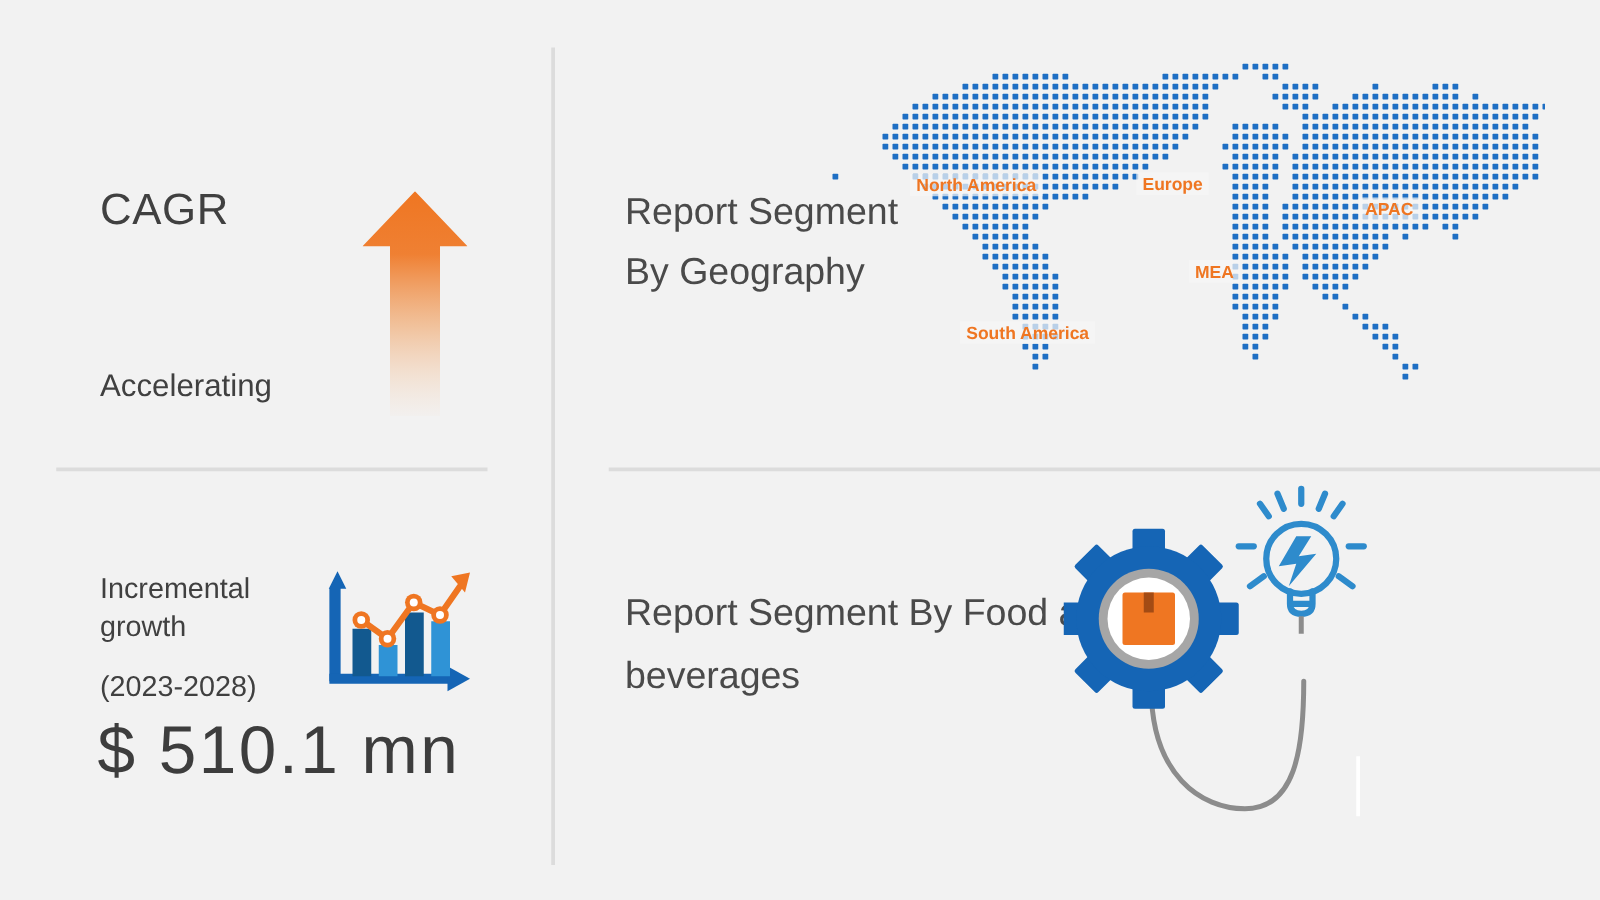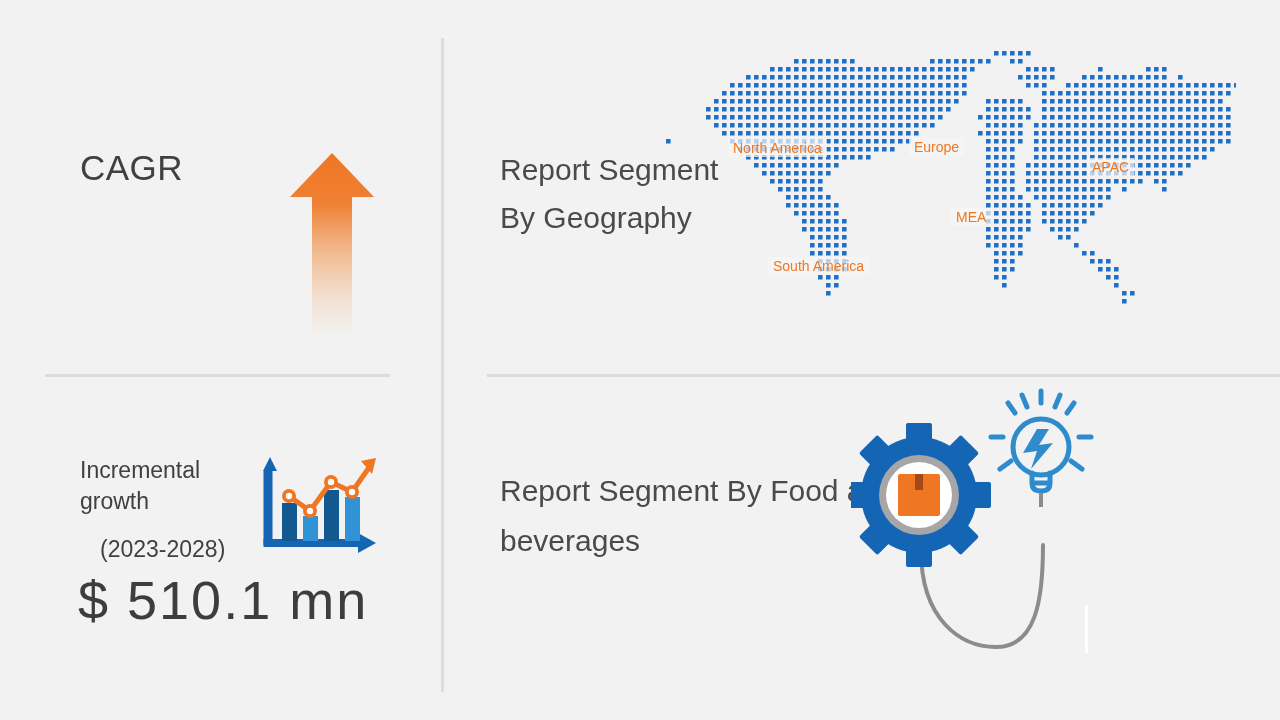"North America" .map-label { font-weight: 400 -> 700 }
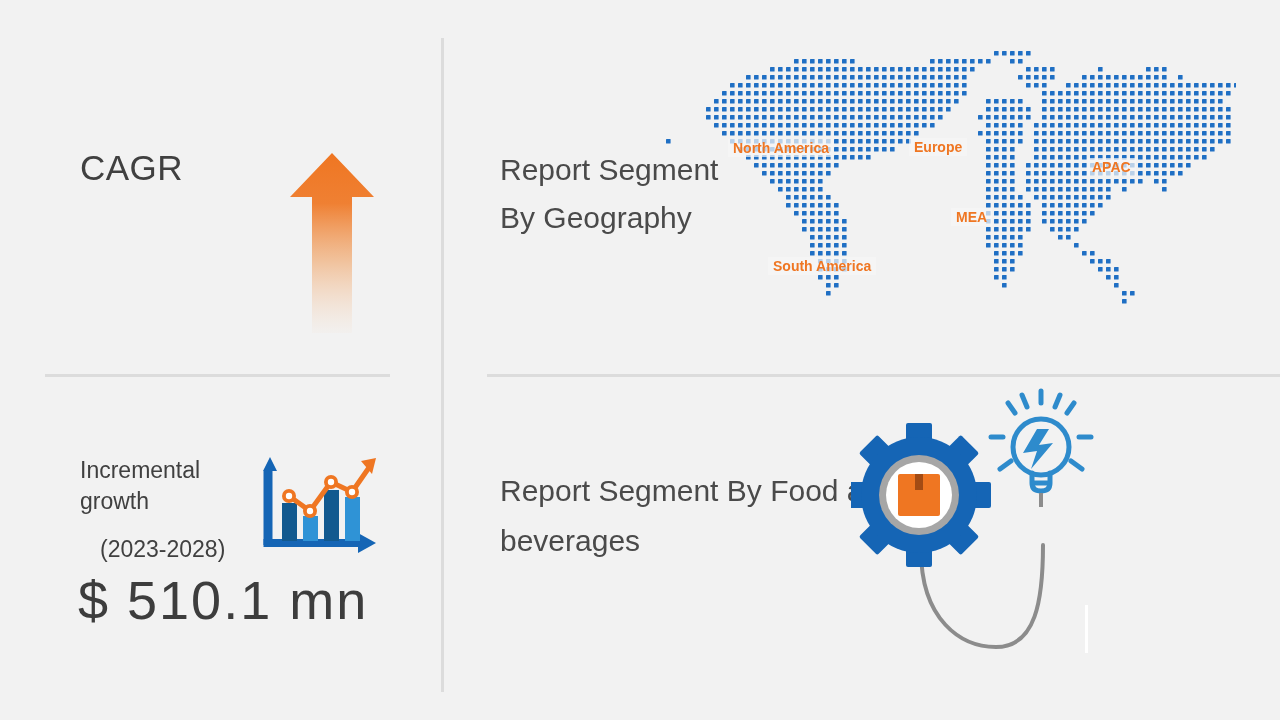"Accelerating" div.cagr-sub { html: none -> <div>Accelerating</div> }
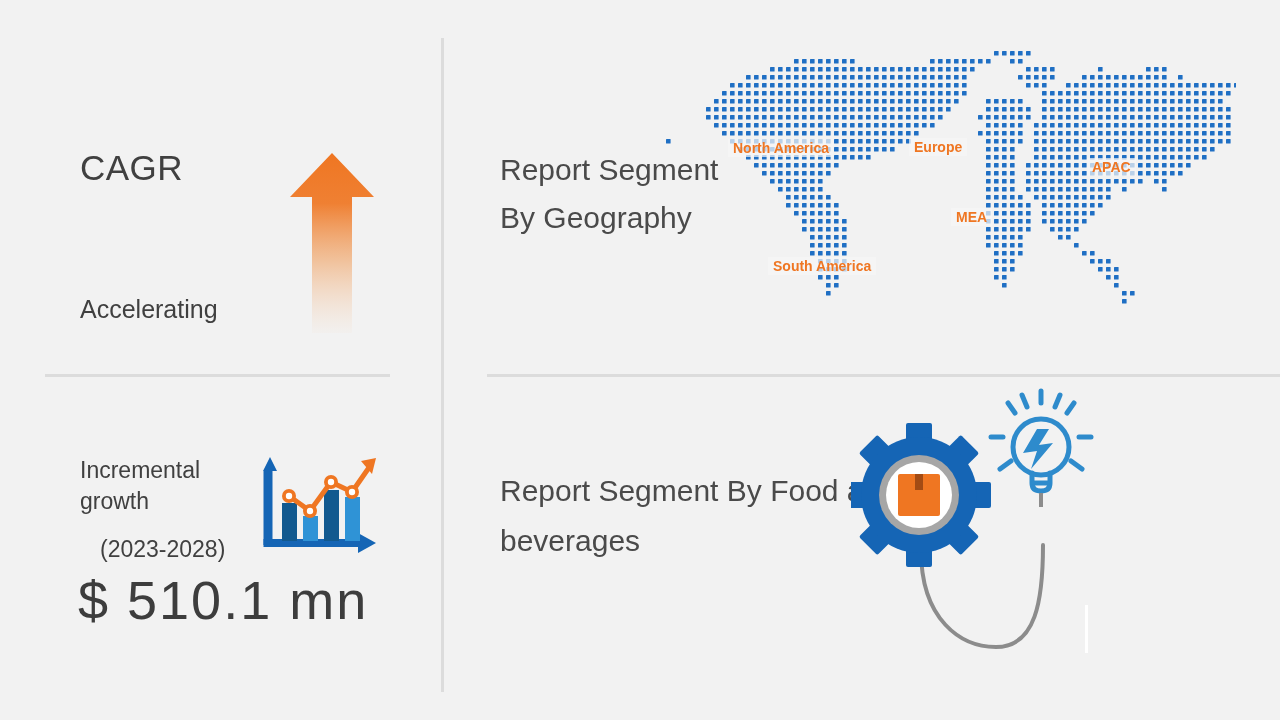"(2023-2028)" .growth-period { margin-left: 20px -> none }
